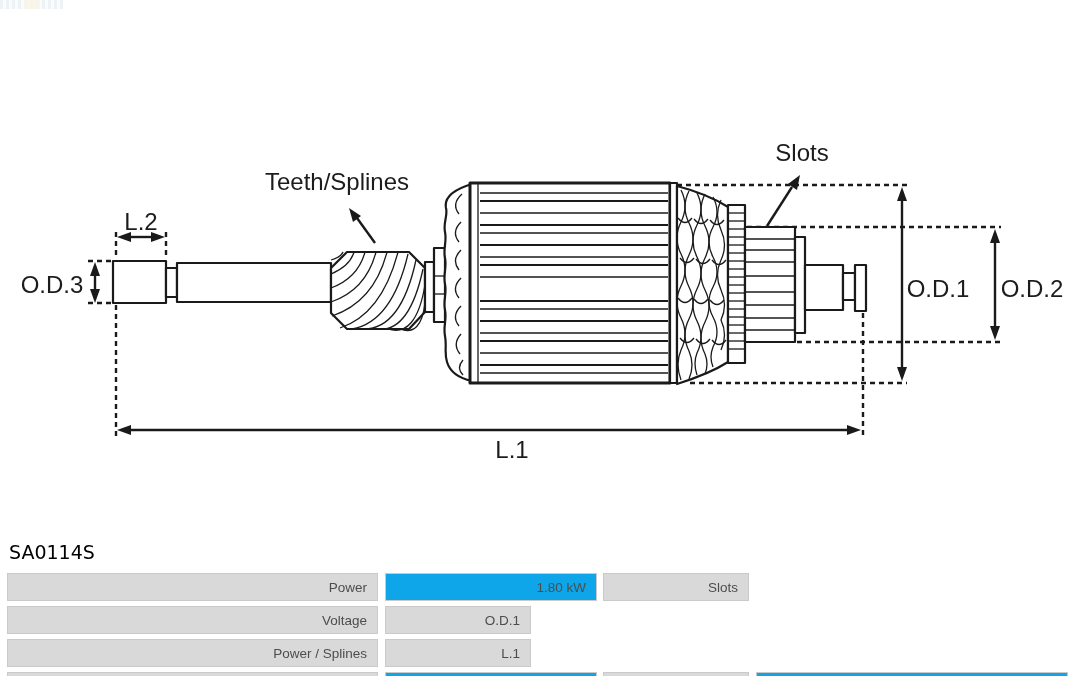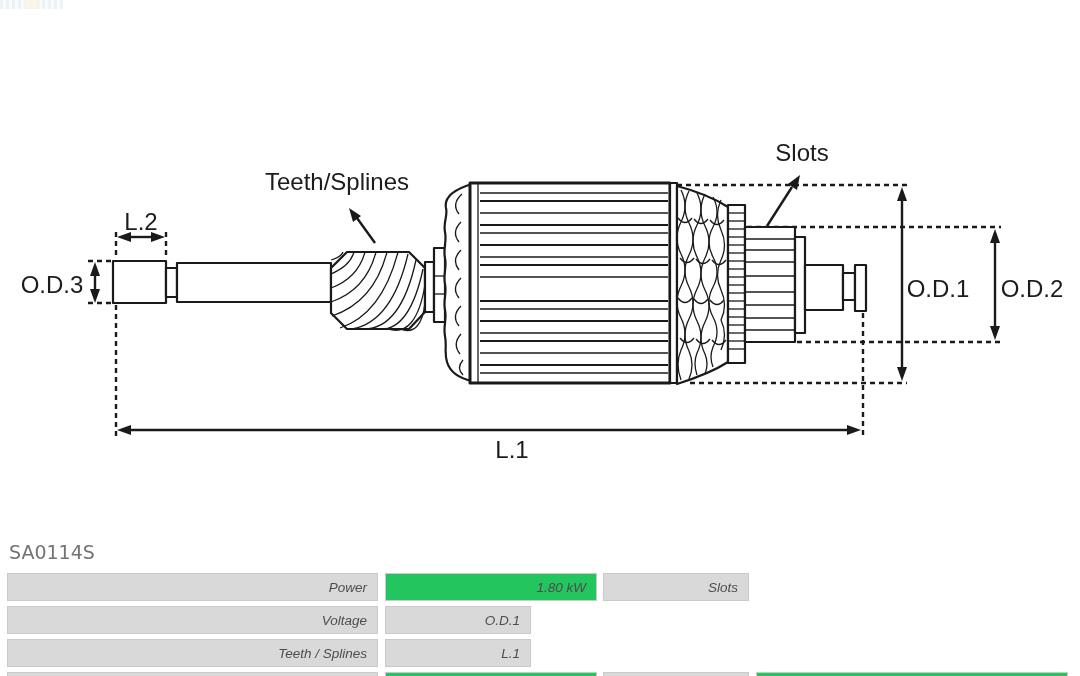"SA0114S" div.part-number { color: #737373 -> #000000 }
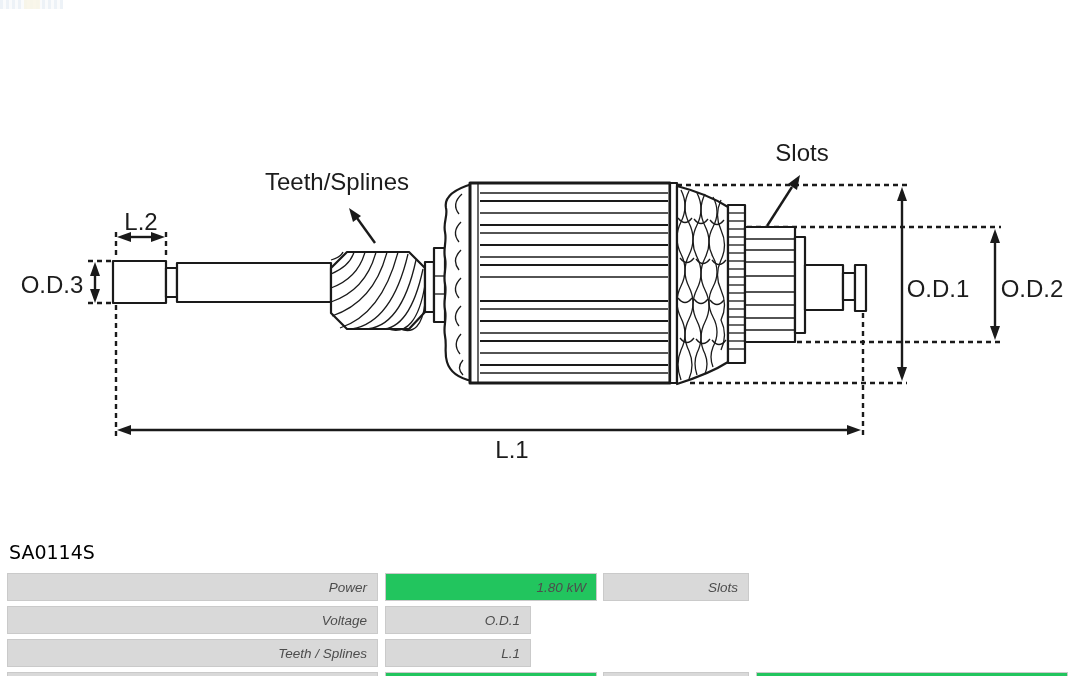"Power" .spec-row { font-style: italic -> none }
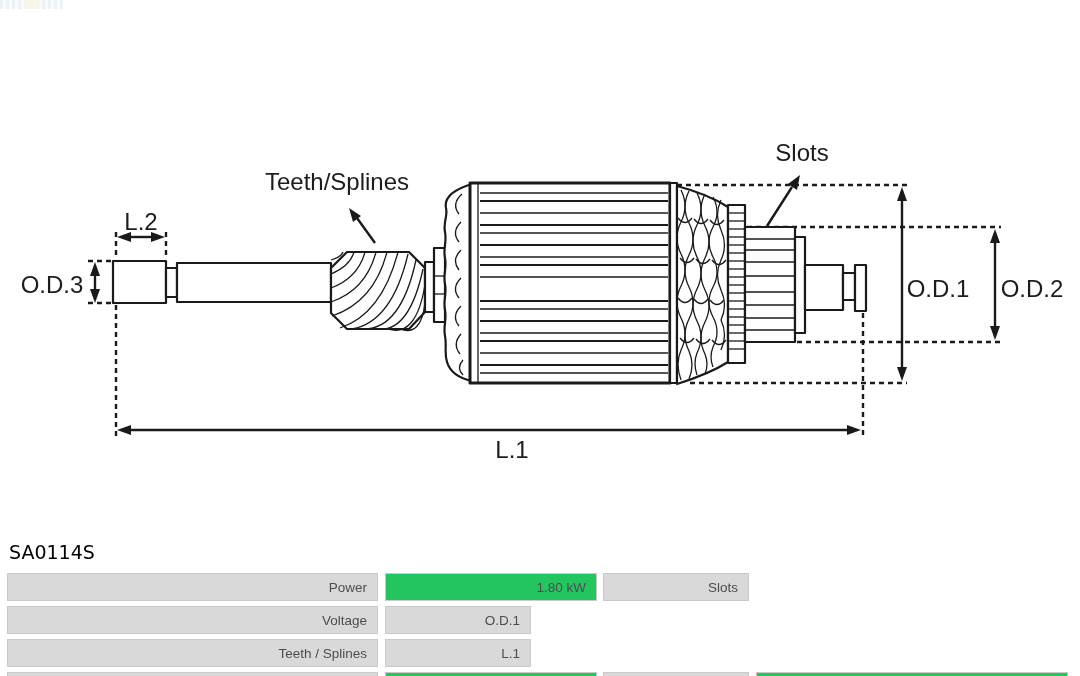"1.80 kW" .cell.val { background: #22c55e -> #0ea5e9 }
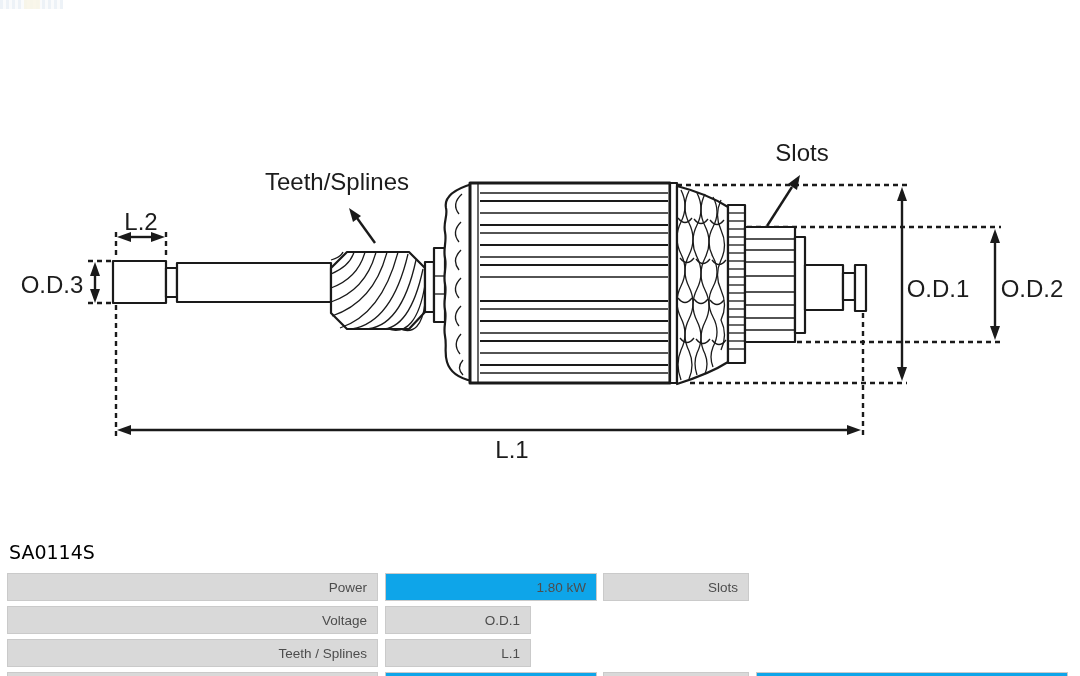"Teeth / Splines" div.cell { text: Teeth -> Power }
